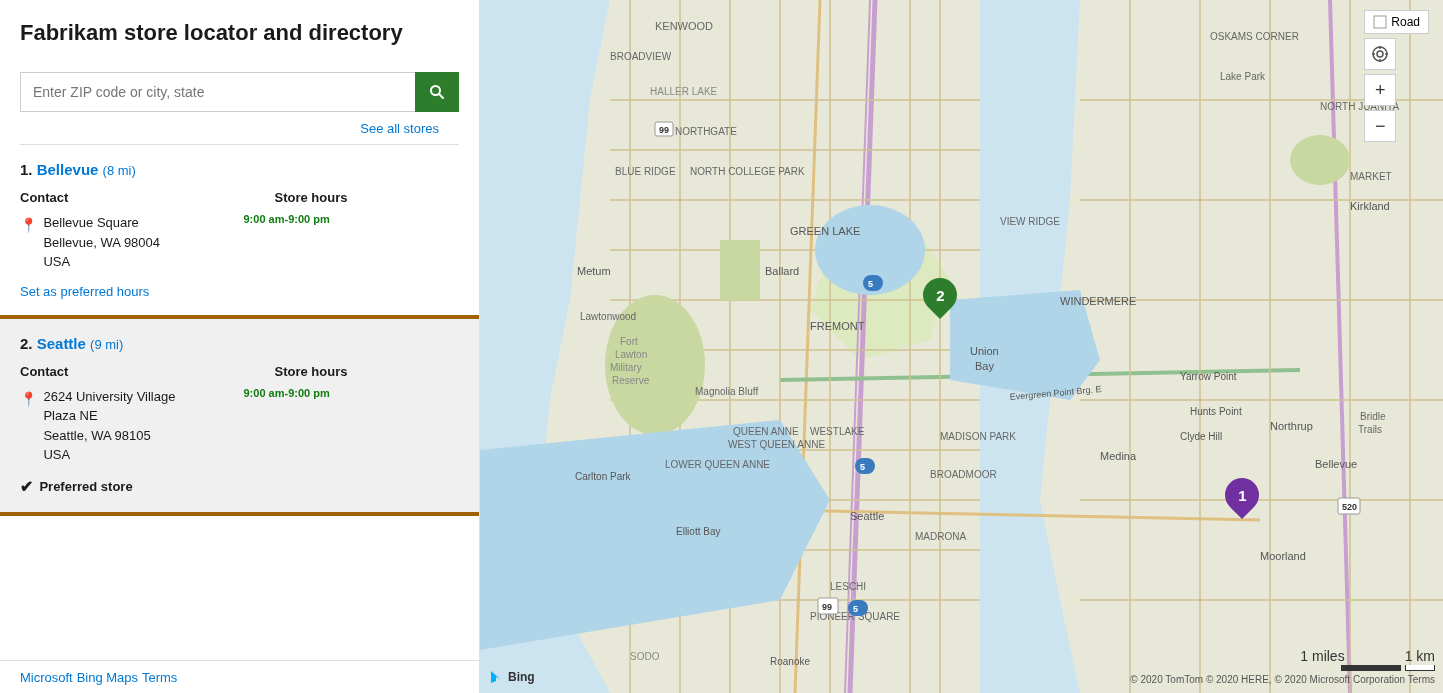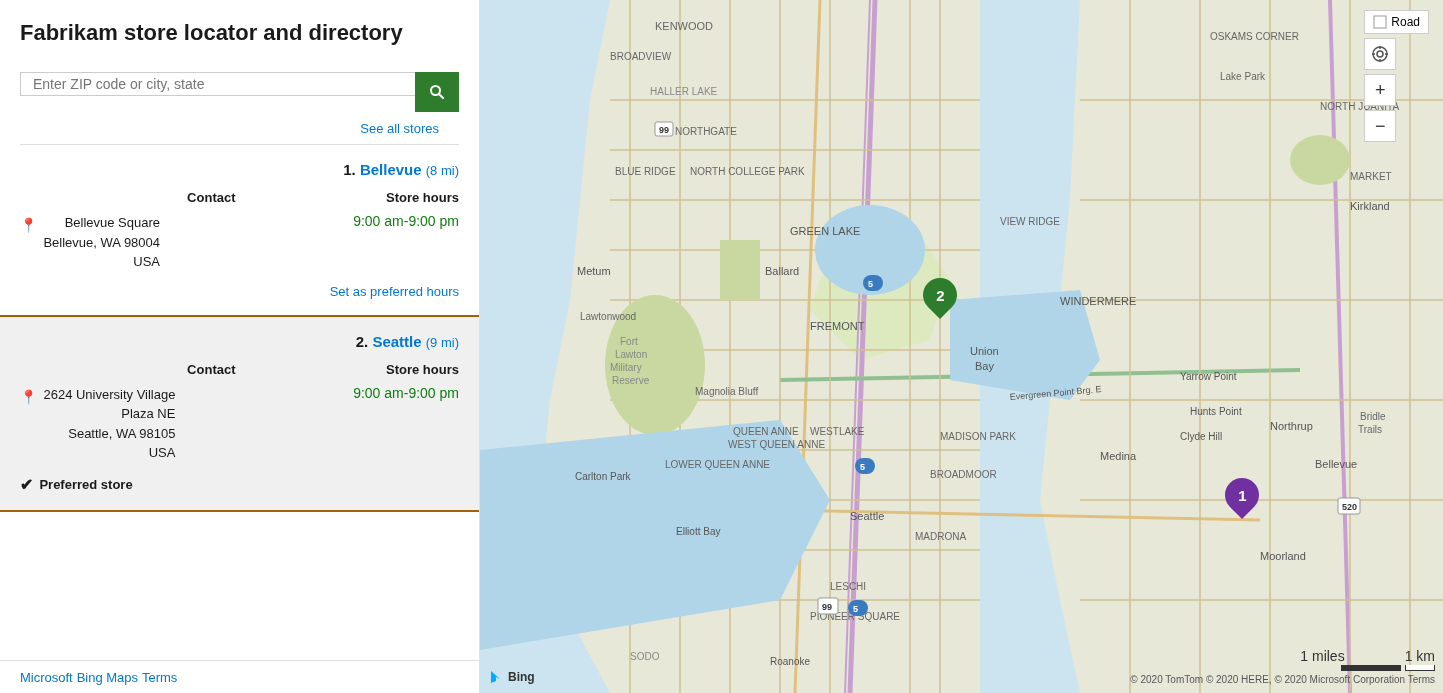"Enter ZIP code or city," .search-input { height: 24px -> 40px }
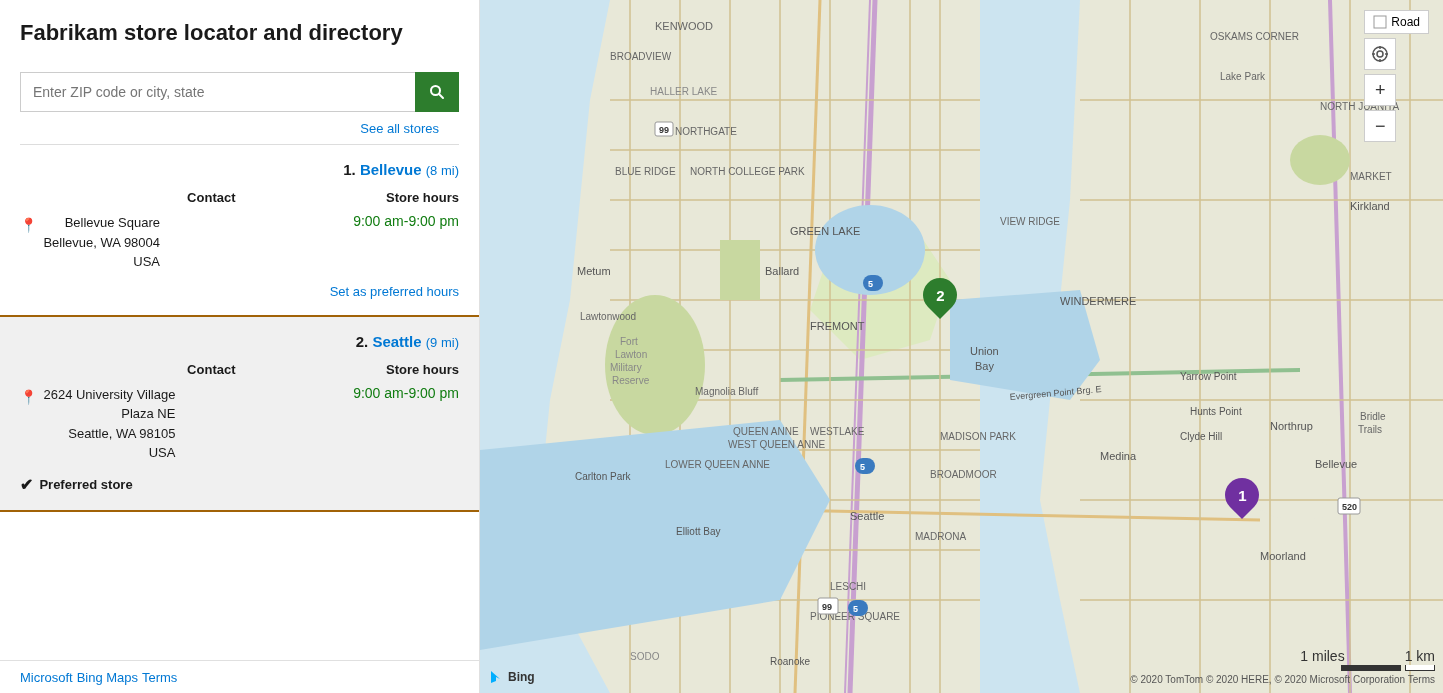"1. Bellevue (8 mi)" .store-card { border-bottom: 2px solid #a16207 -> 4px solid #a16207; text-align: right -> none }
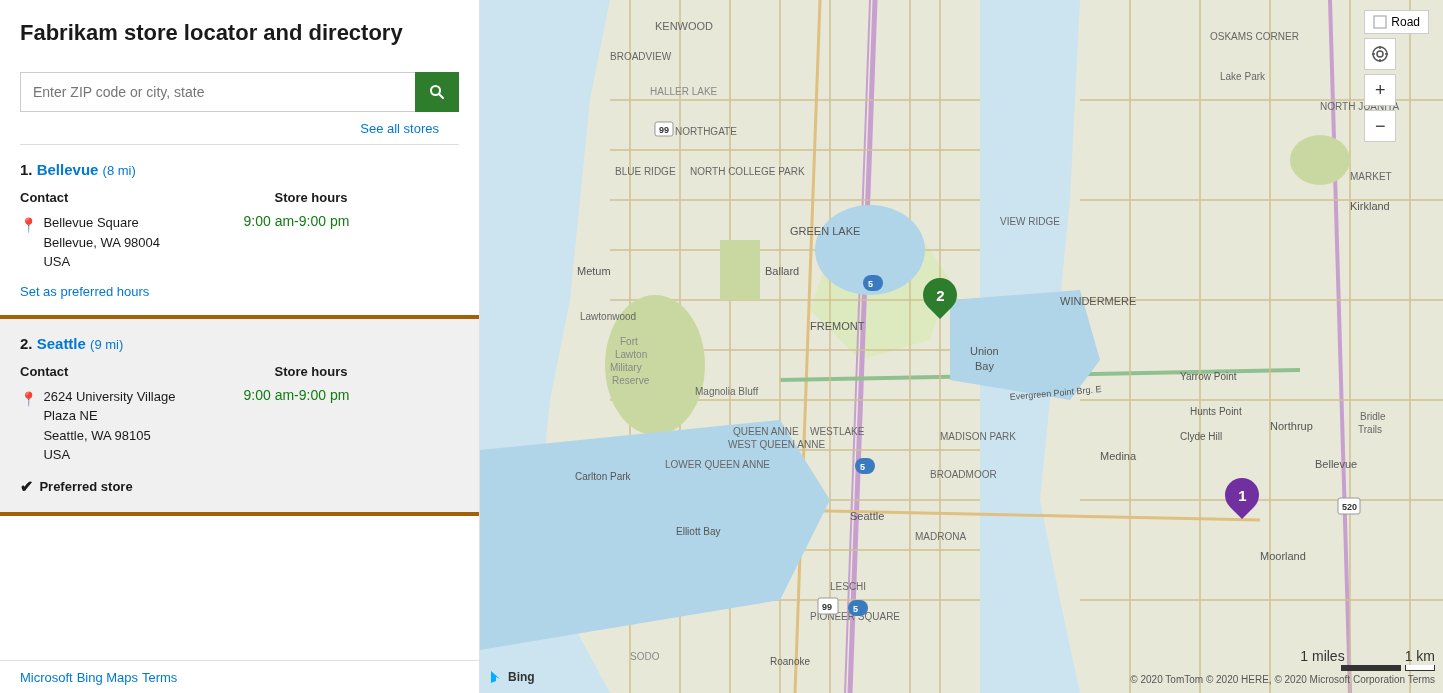"9:00 am-9:00 pm" .store-hours-text { font-size: 14px -> 11px; font-weight: none -> bold }
